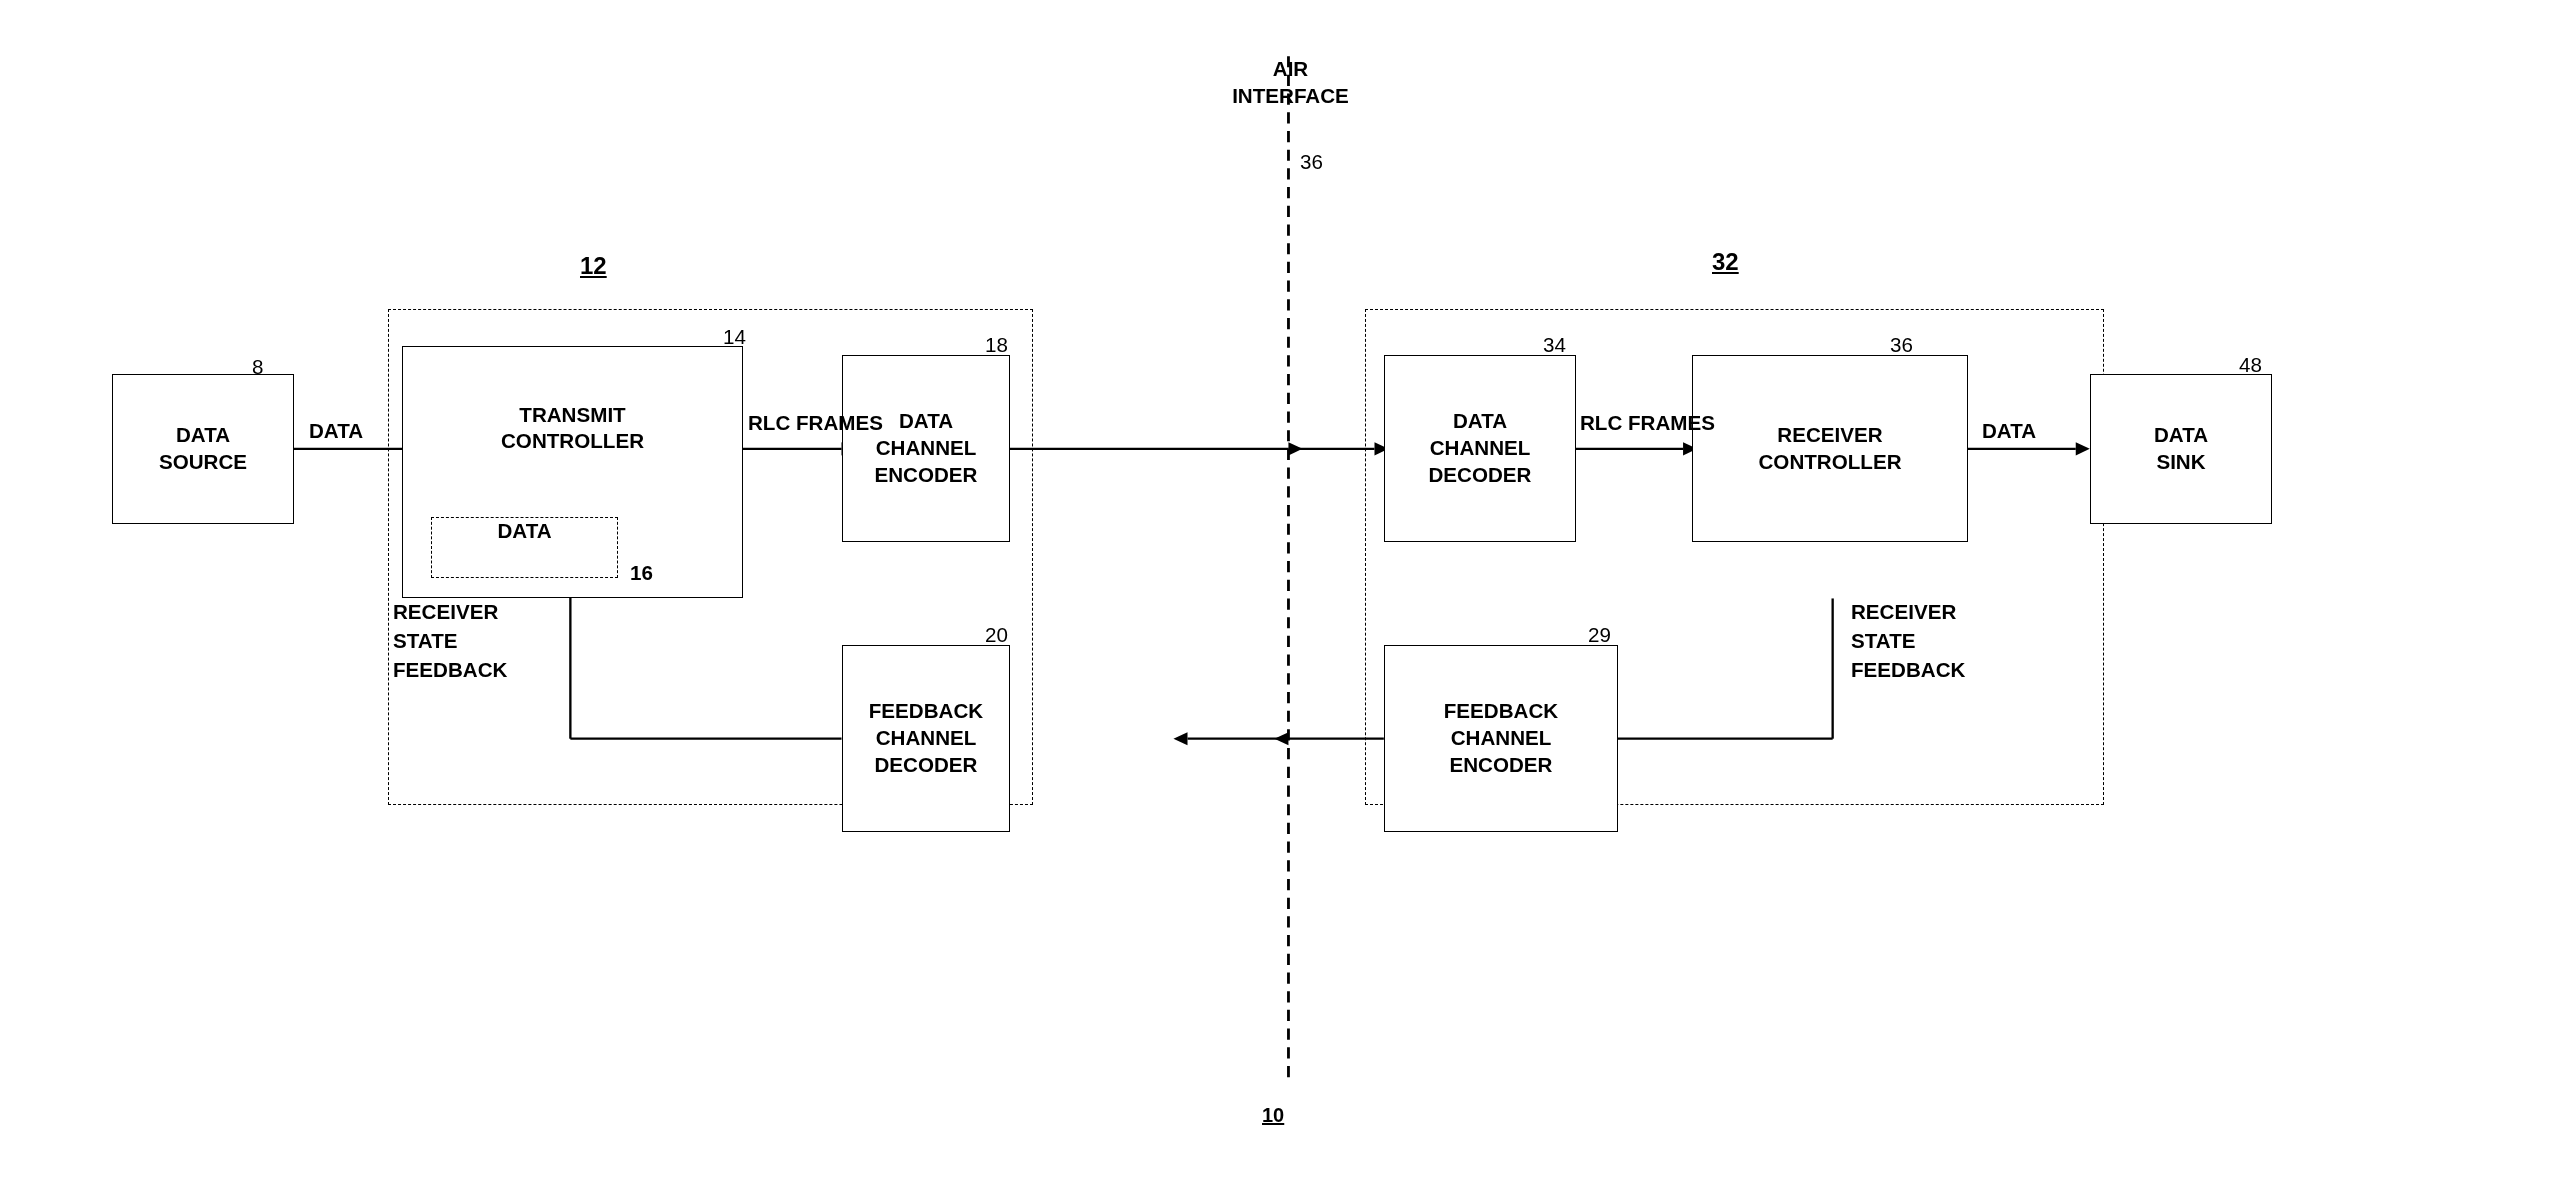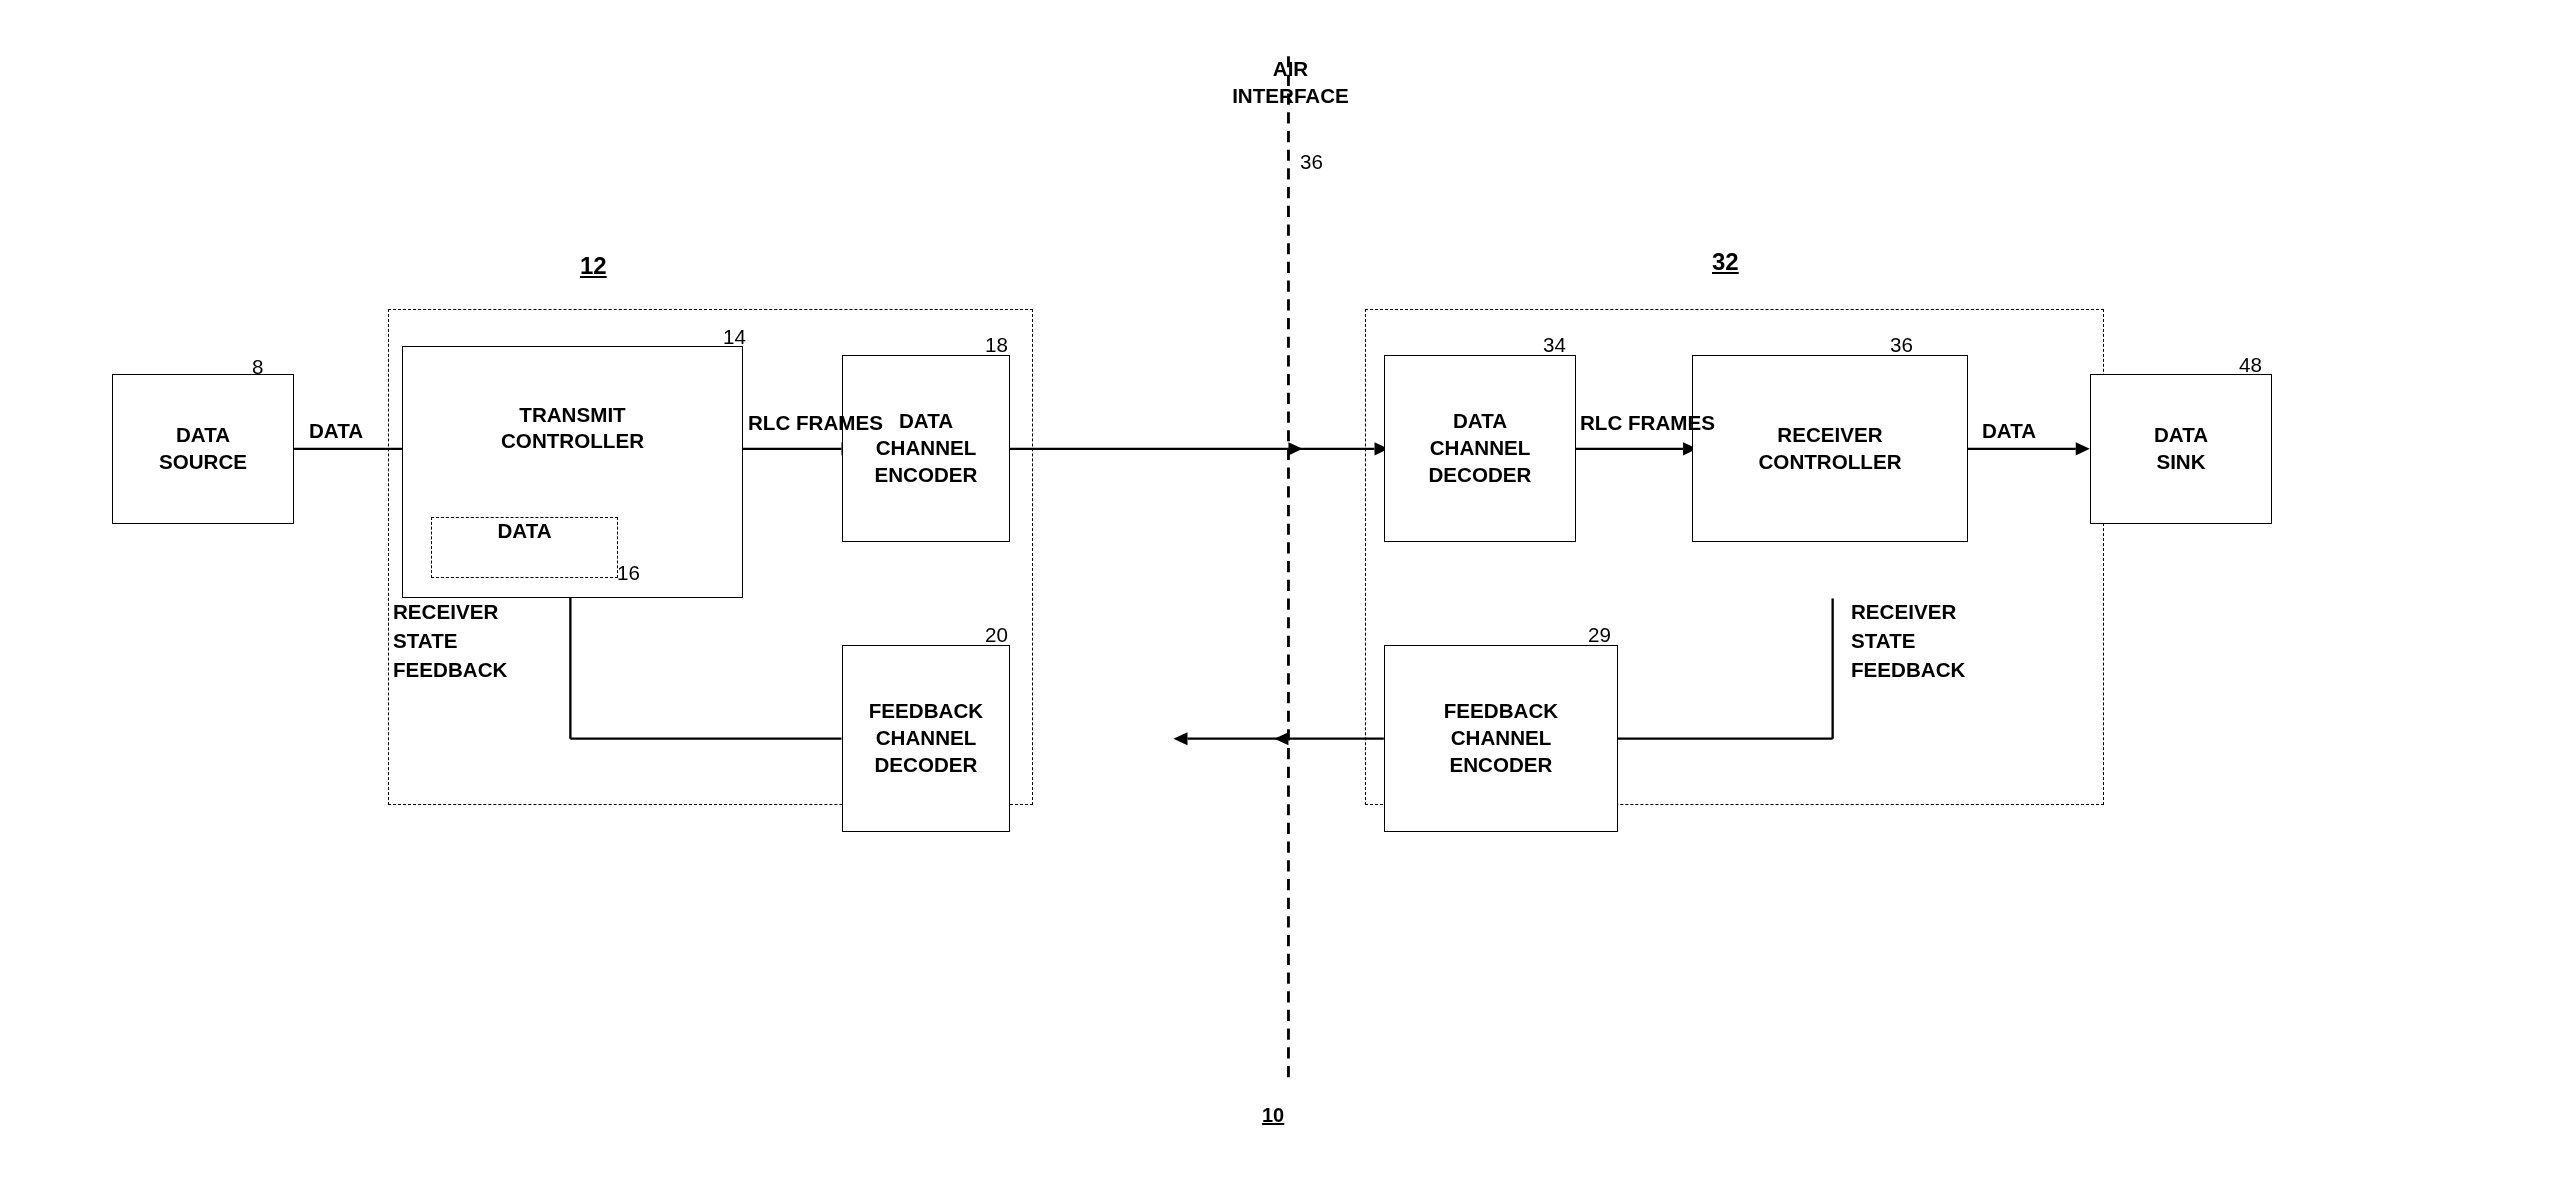"16" div.ref-num { font-weight: none -> bold; left: 617px -> 630px }
